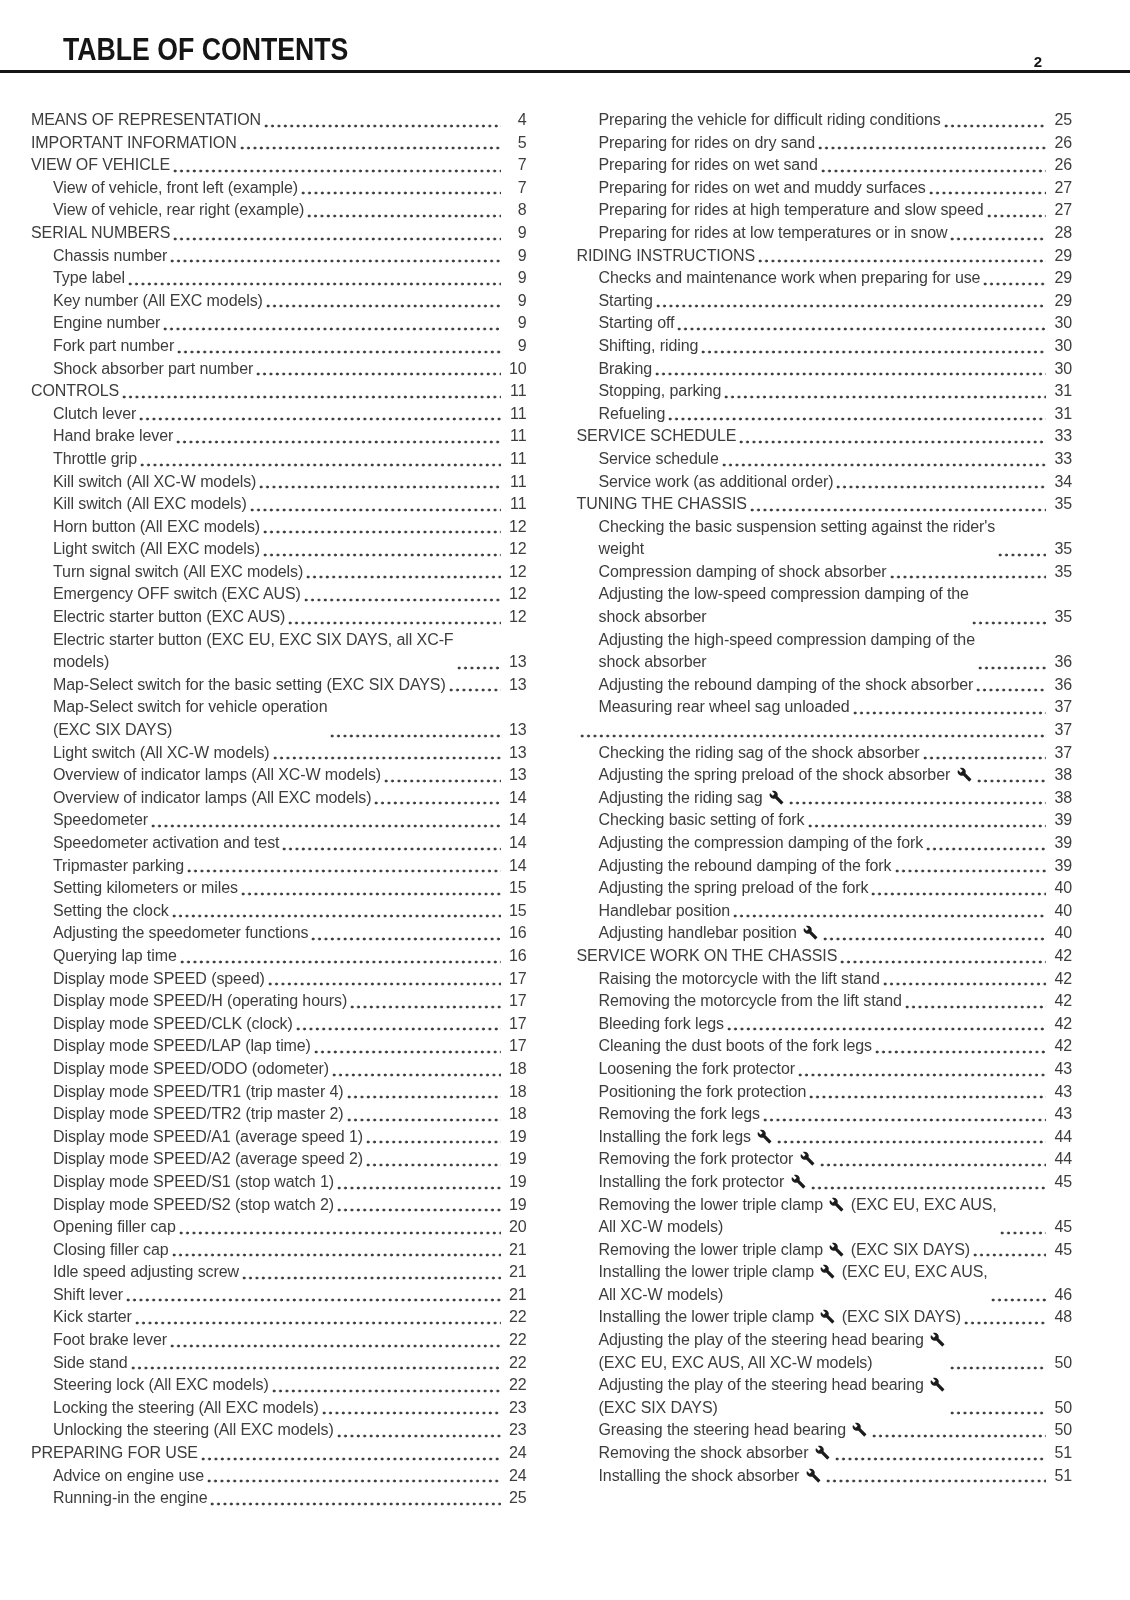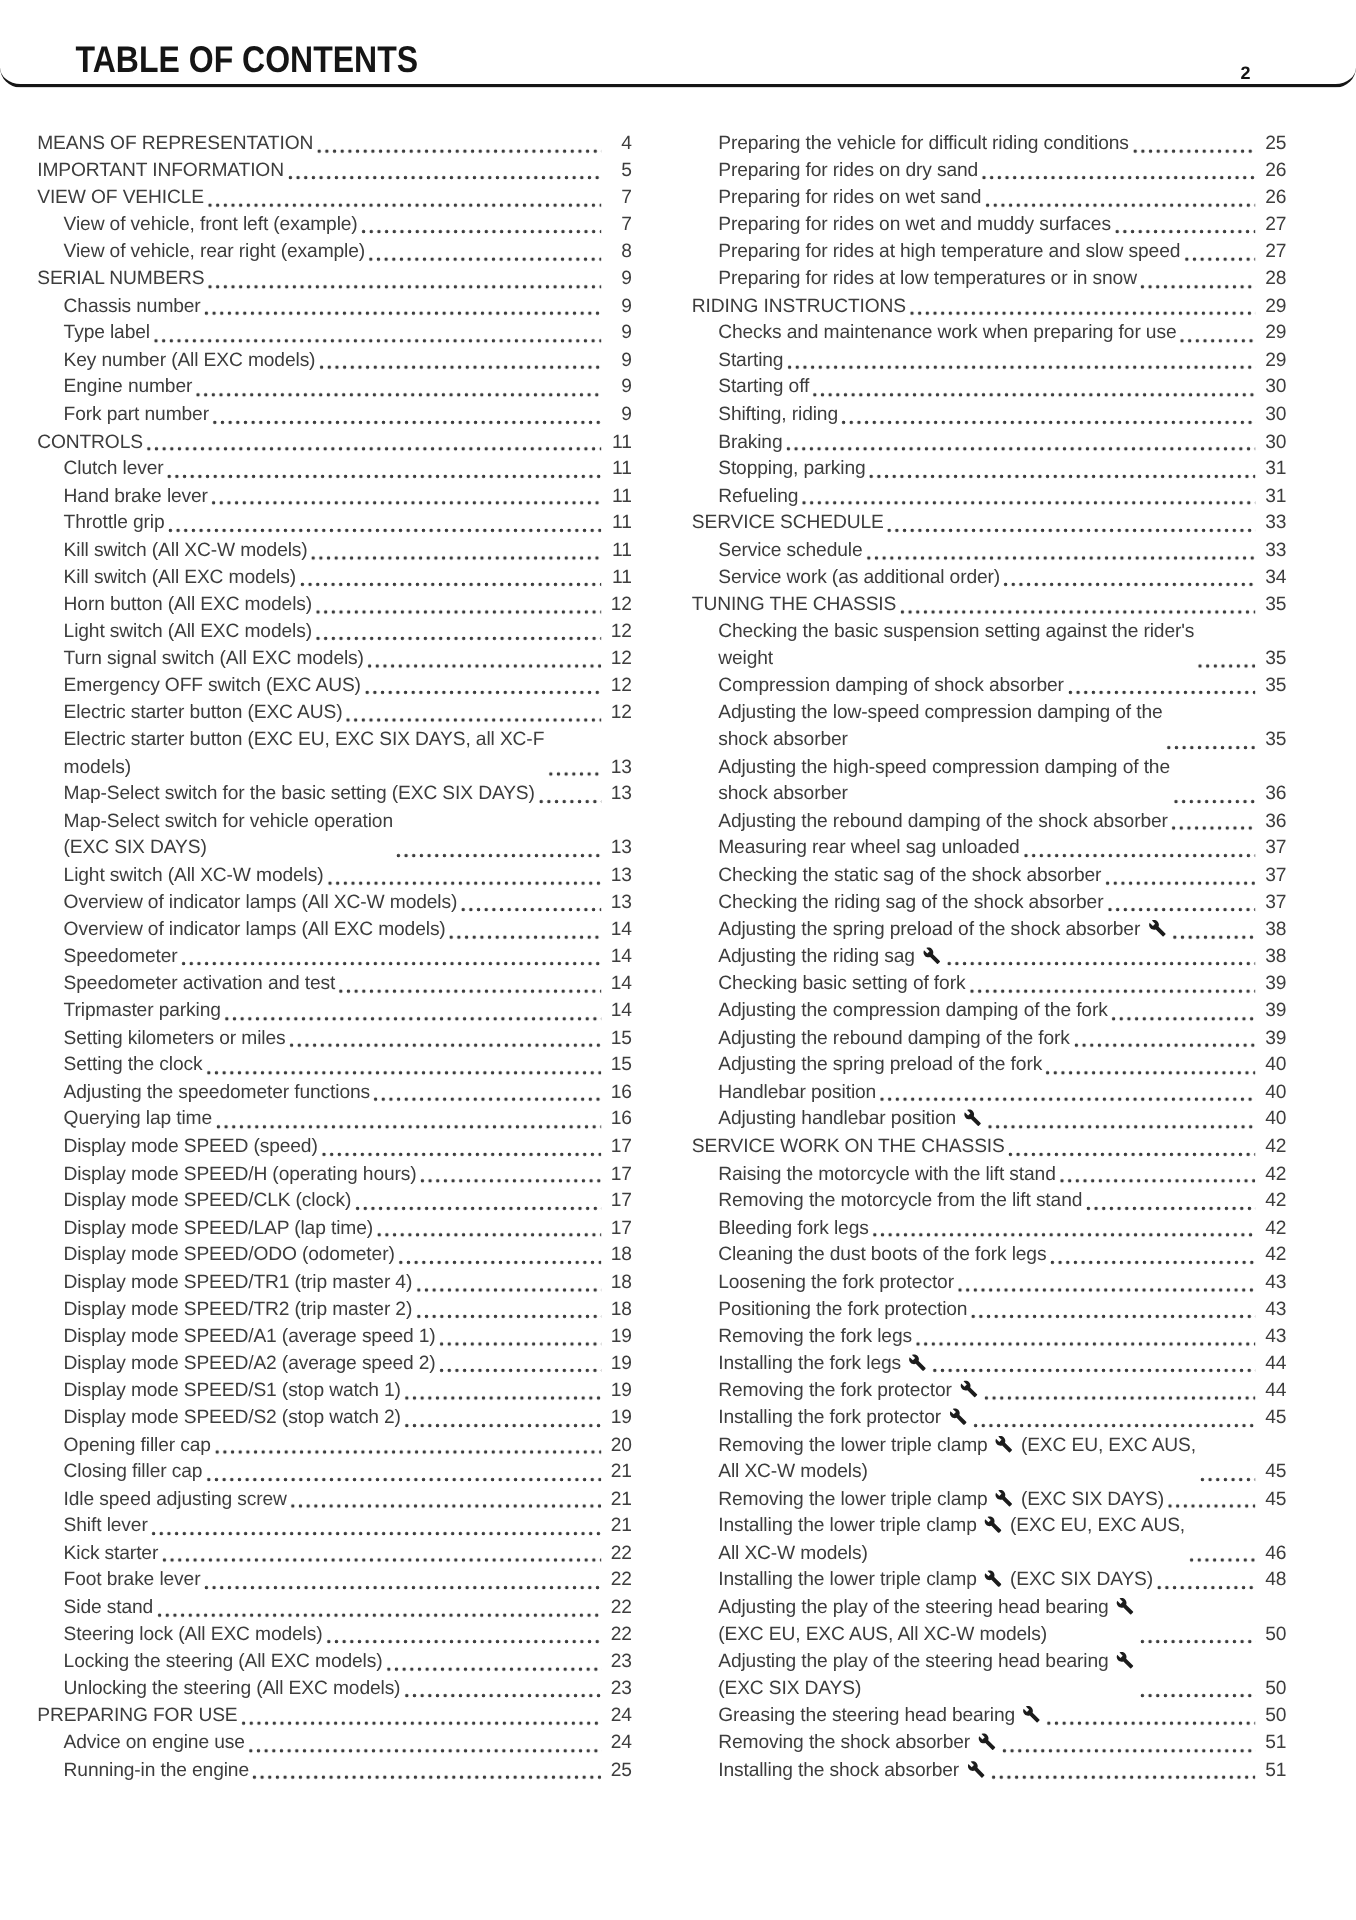"TABLE OF CONTENTS" .header { border-radius: 17px -> none }
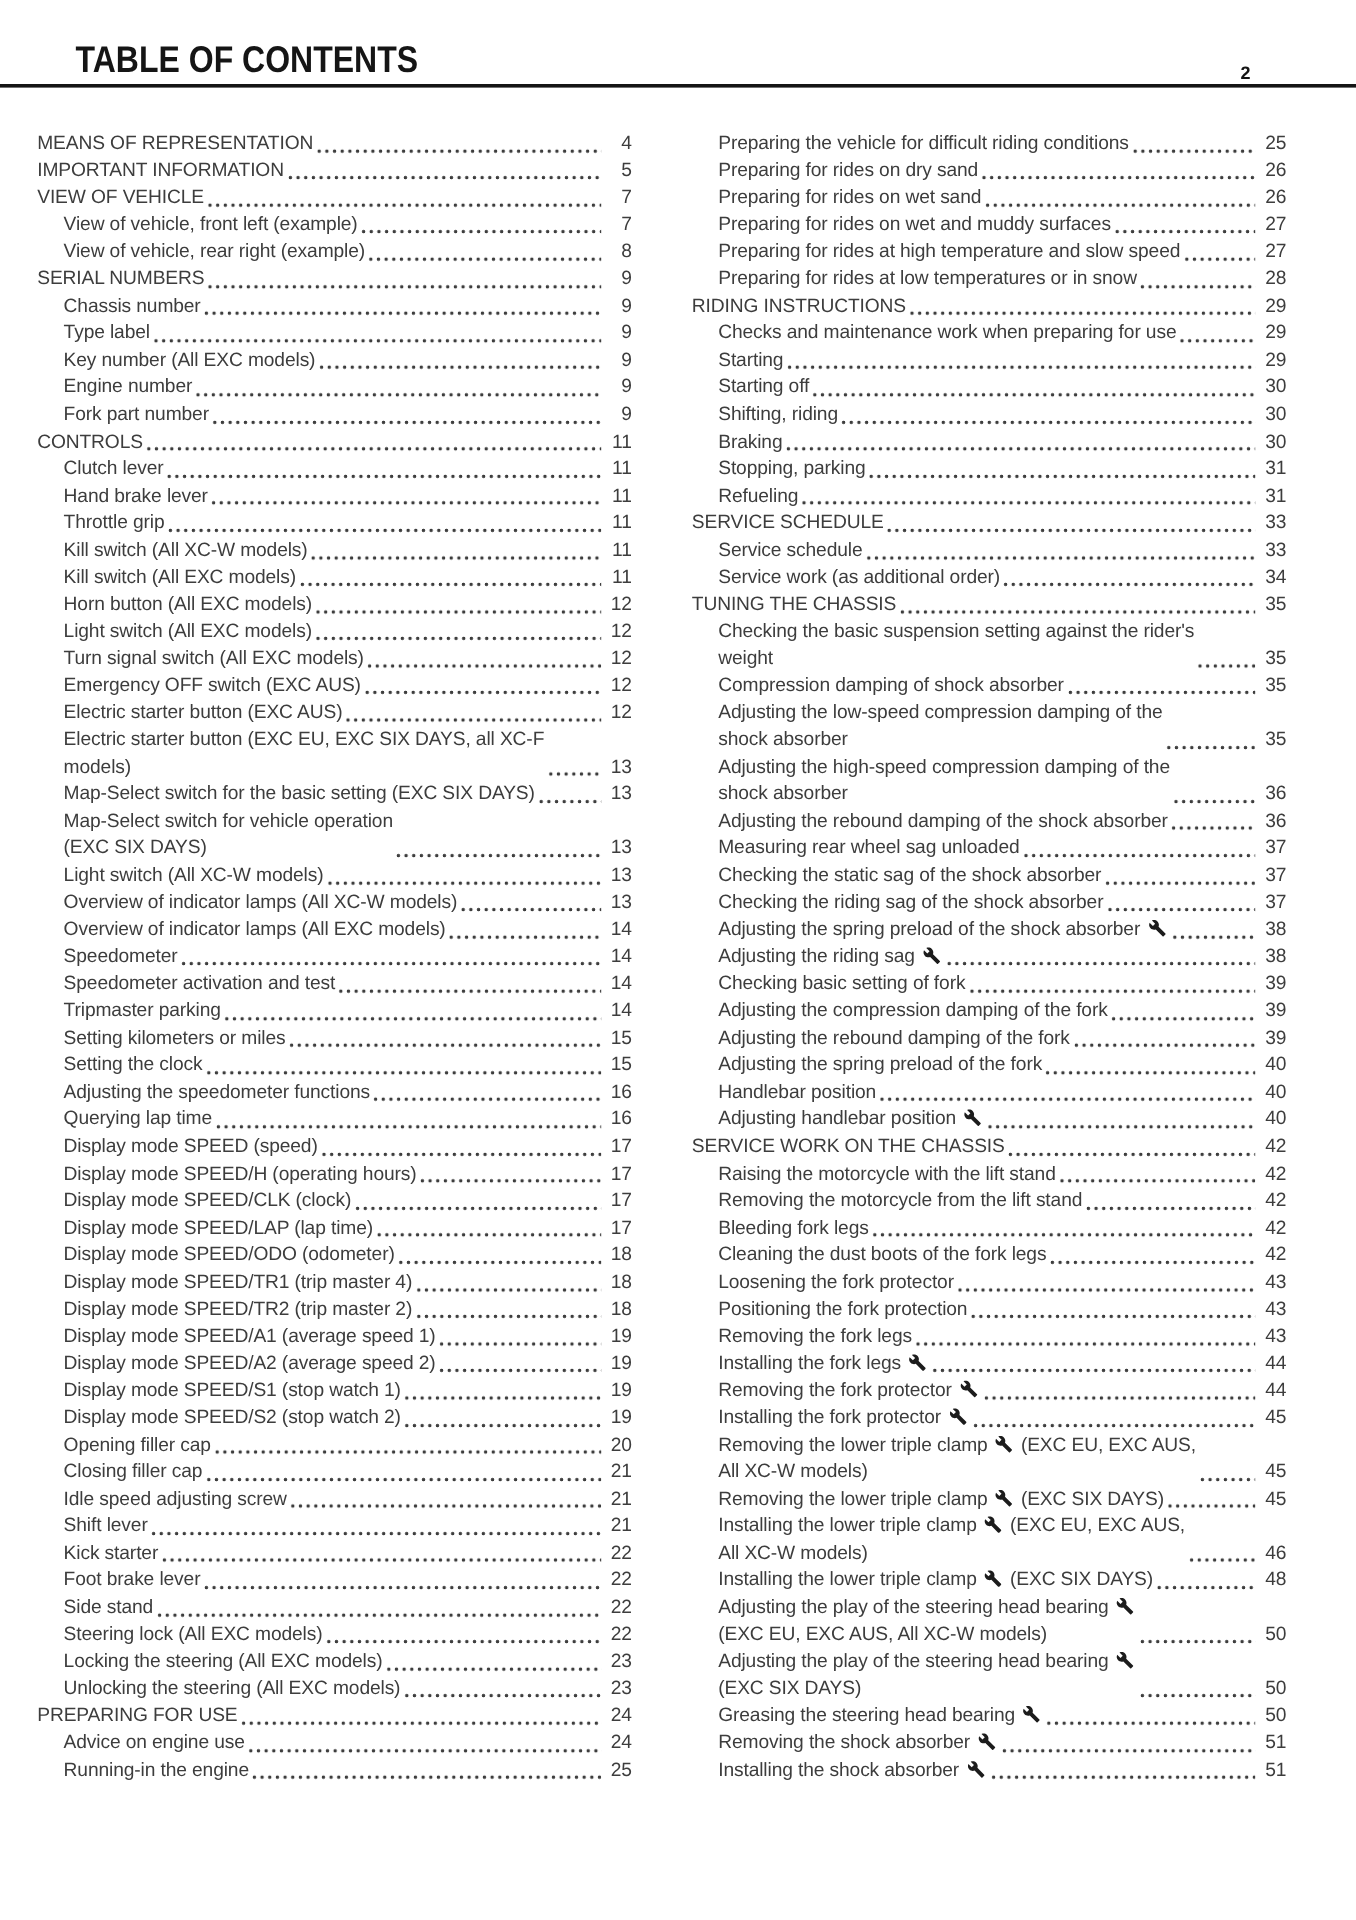"Shock absorber part number" div.entry { html: none -> <div> <span>Shock absorber part number</span> <span></span> <span>10</span> </div> }
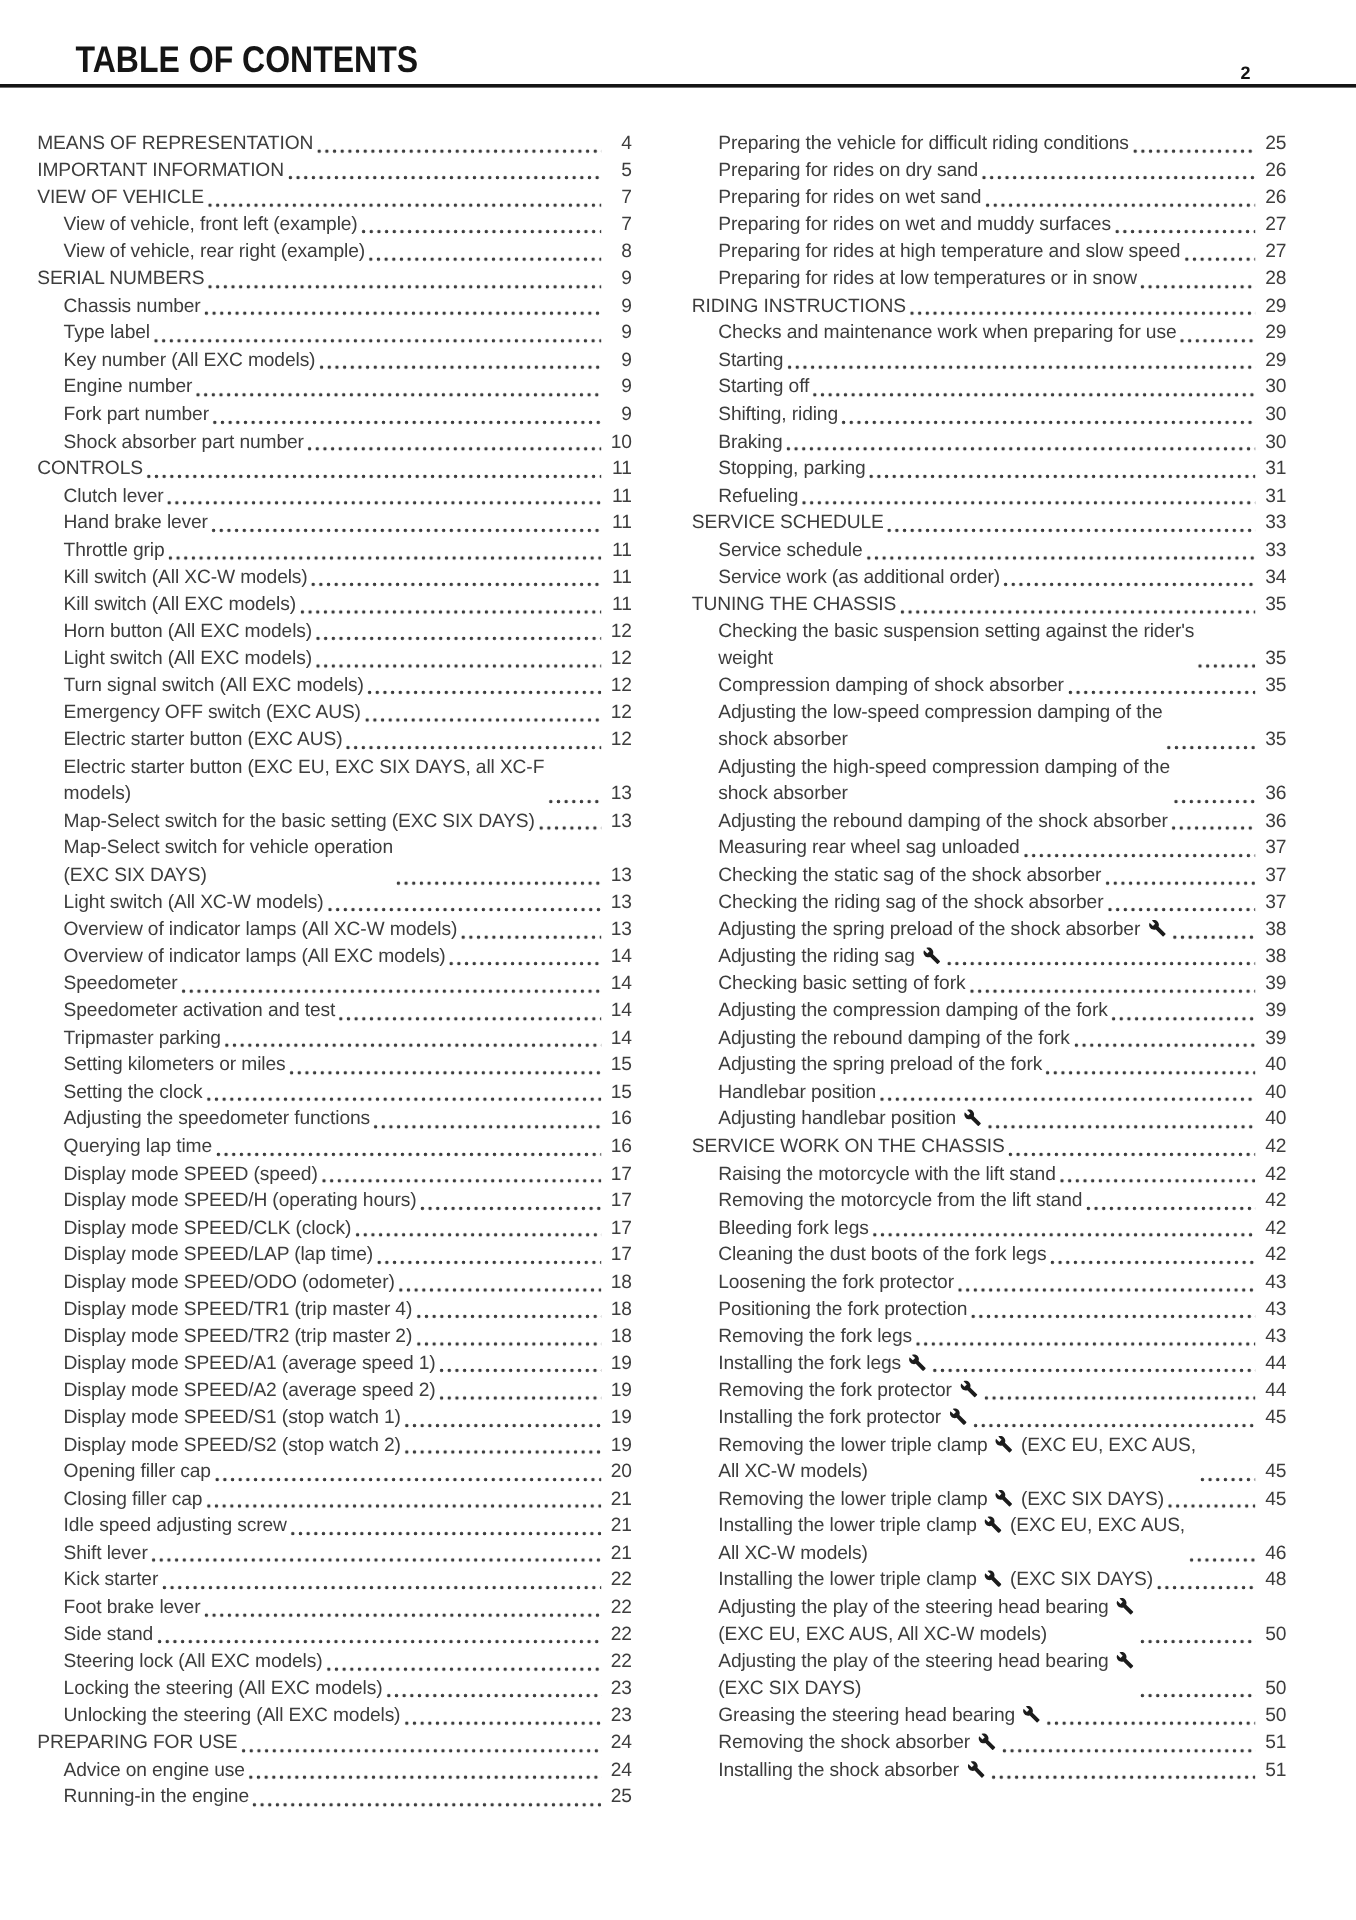"Checking the static sag of" span.label { html: <span>Checking the static sag of the shock absorber</span> -> none }
